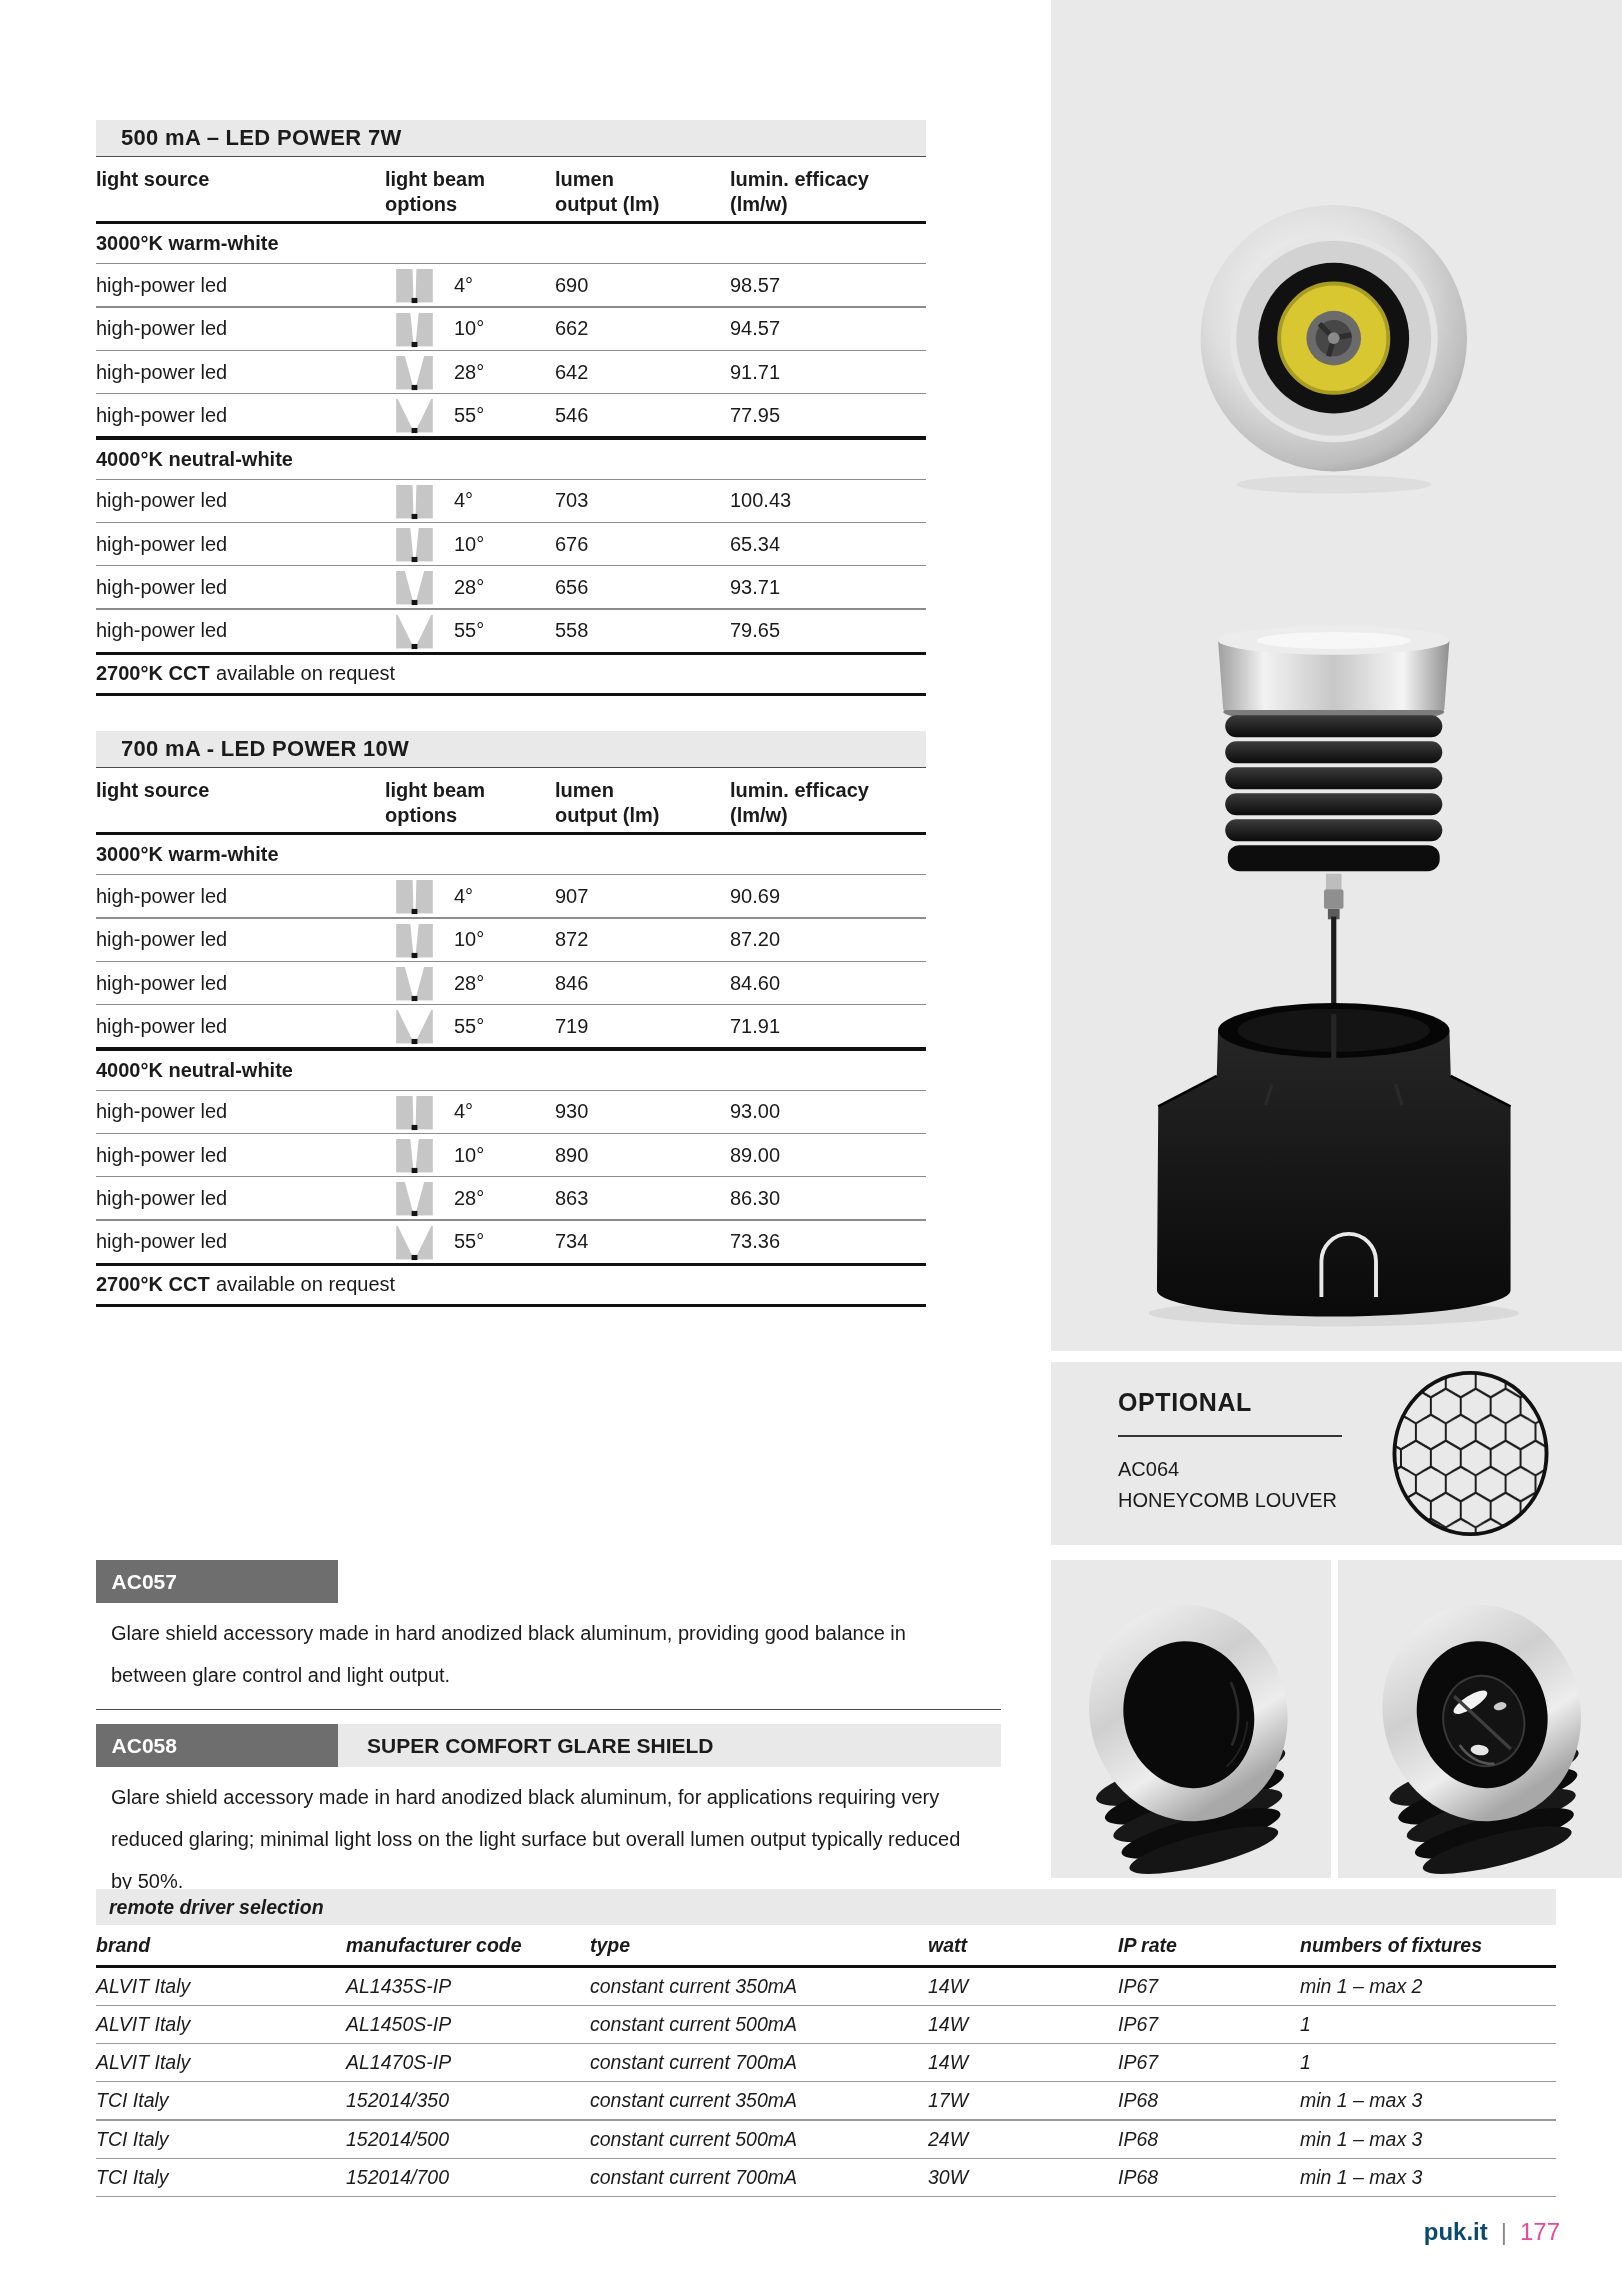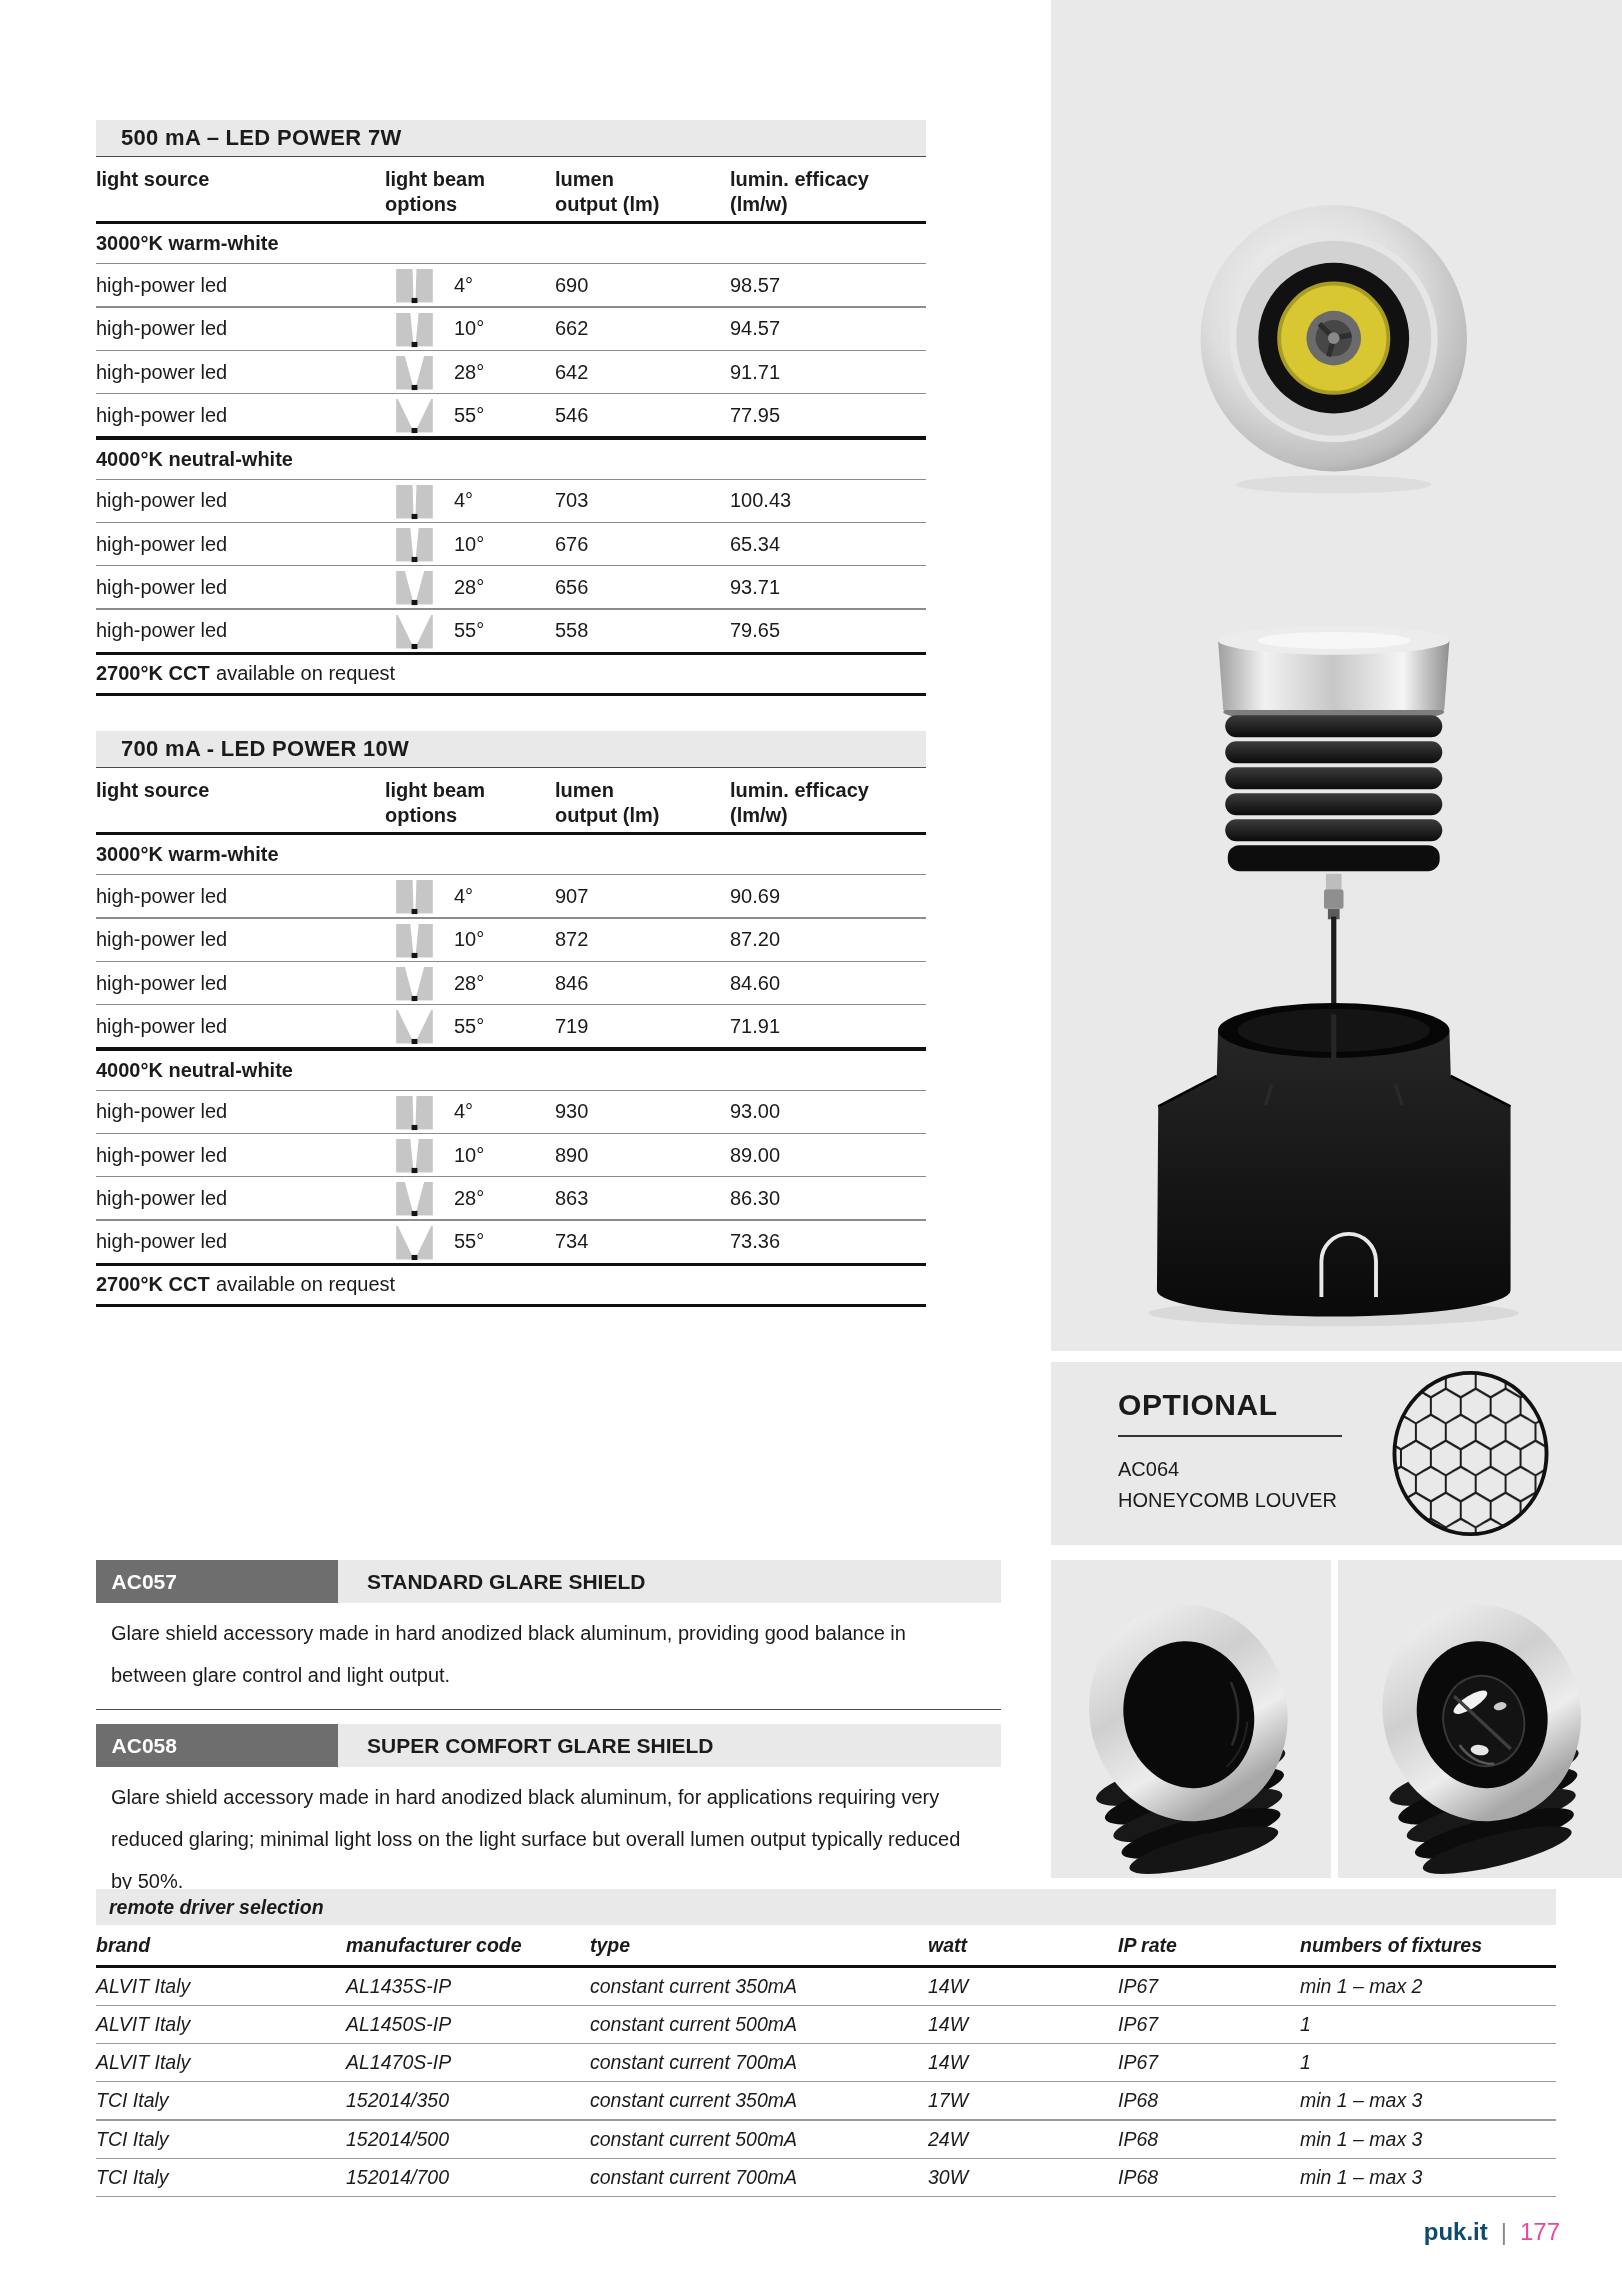"OPTIONAL" .opt-head { font-size: 30px -> 25px }
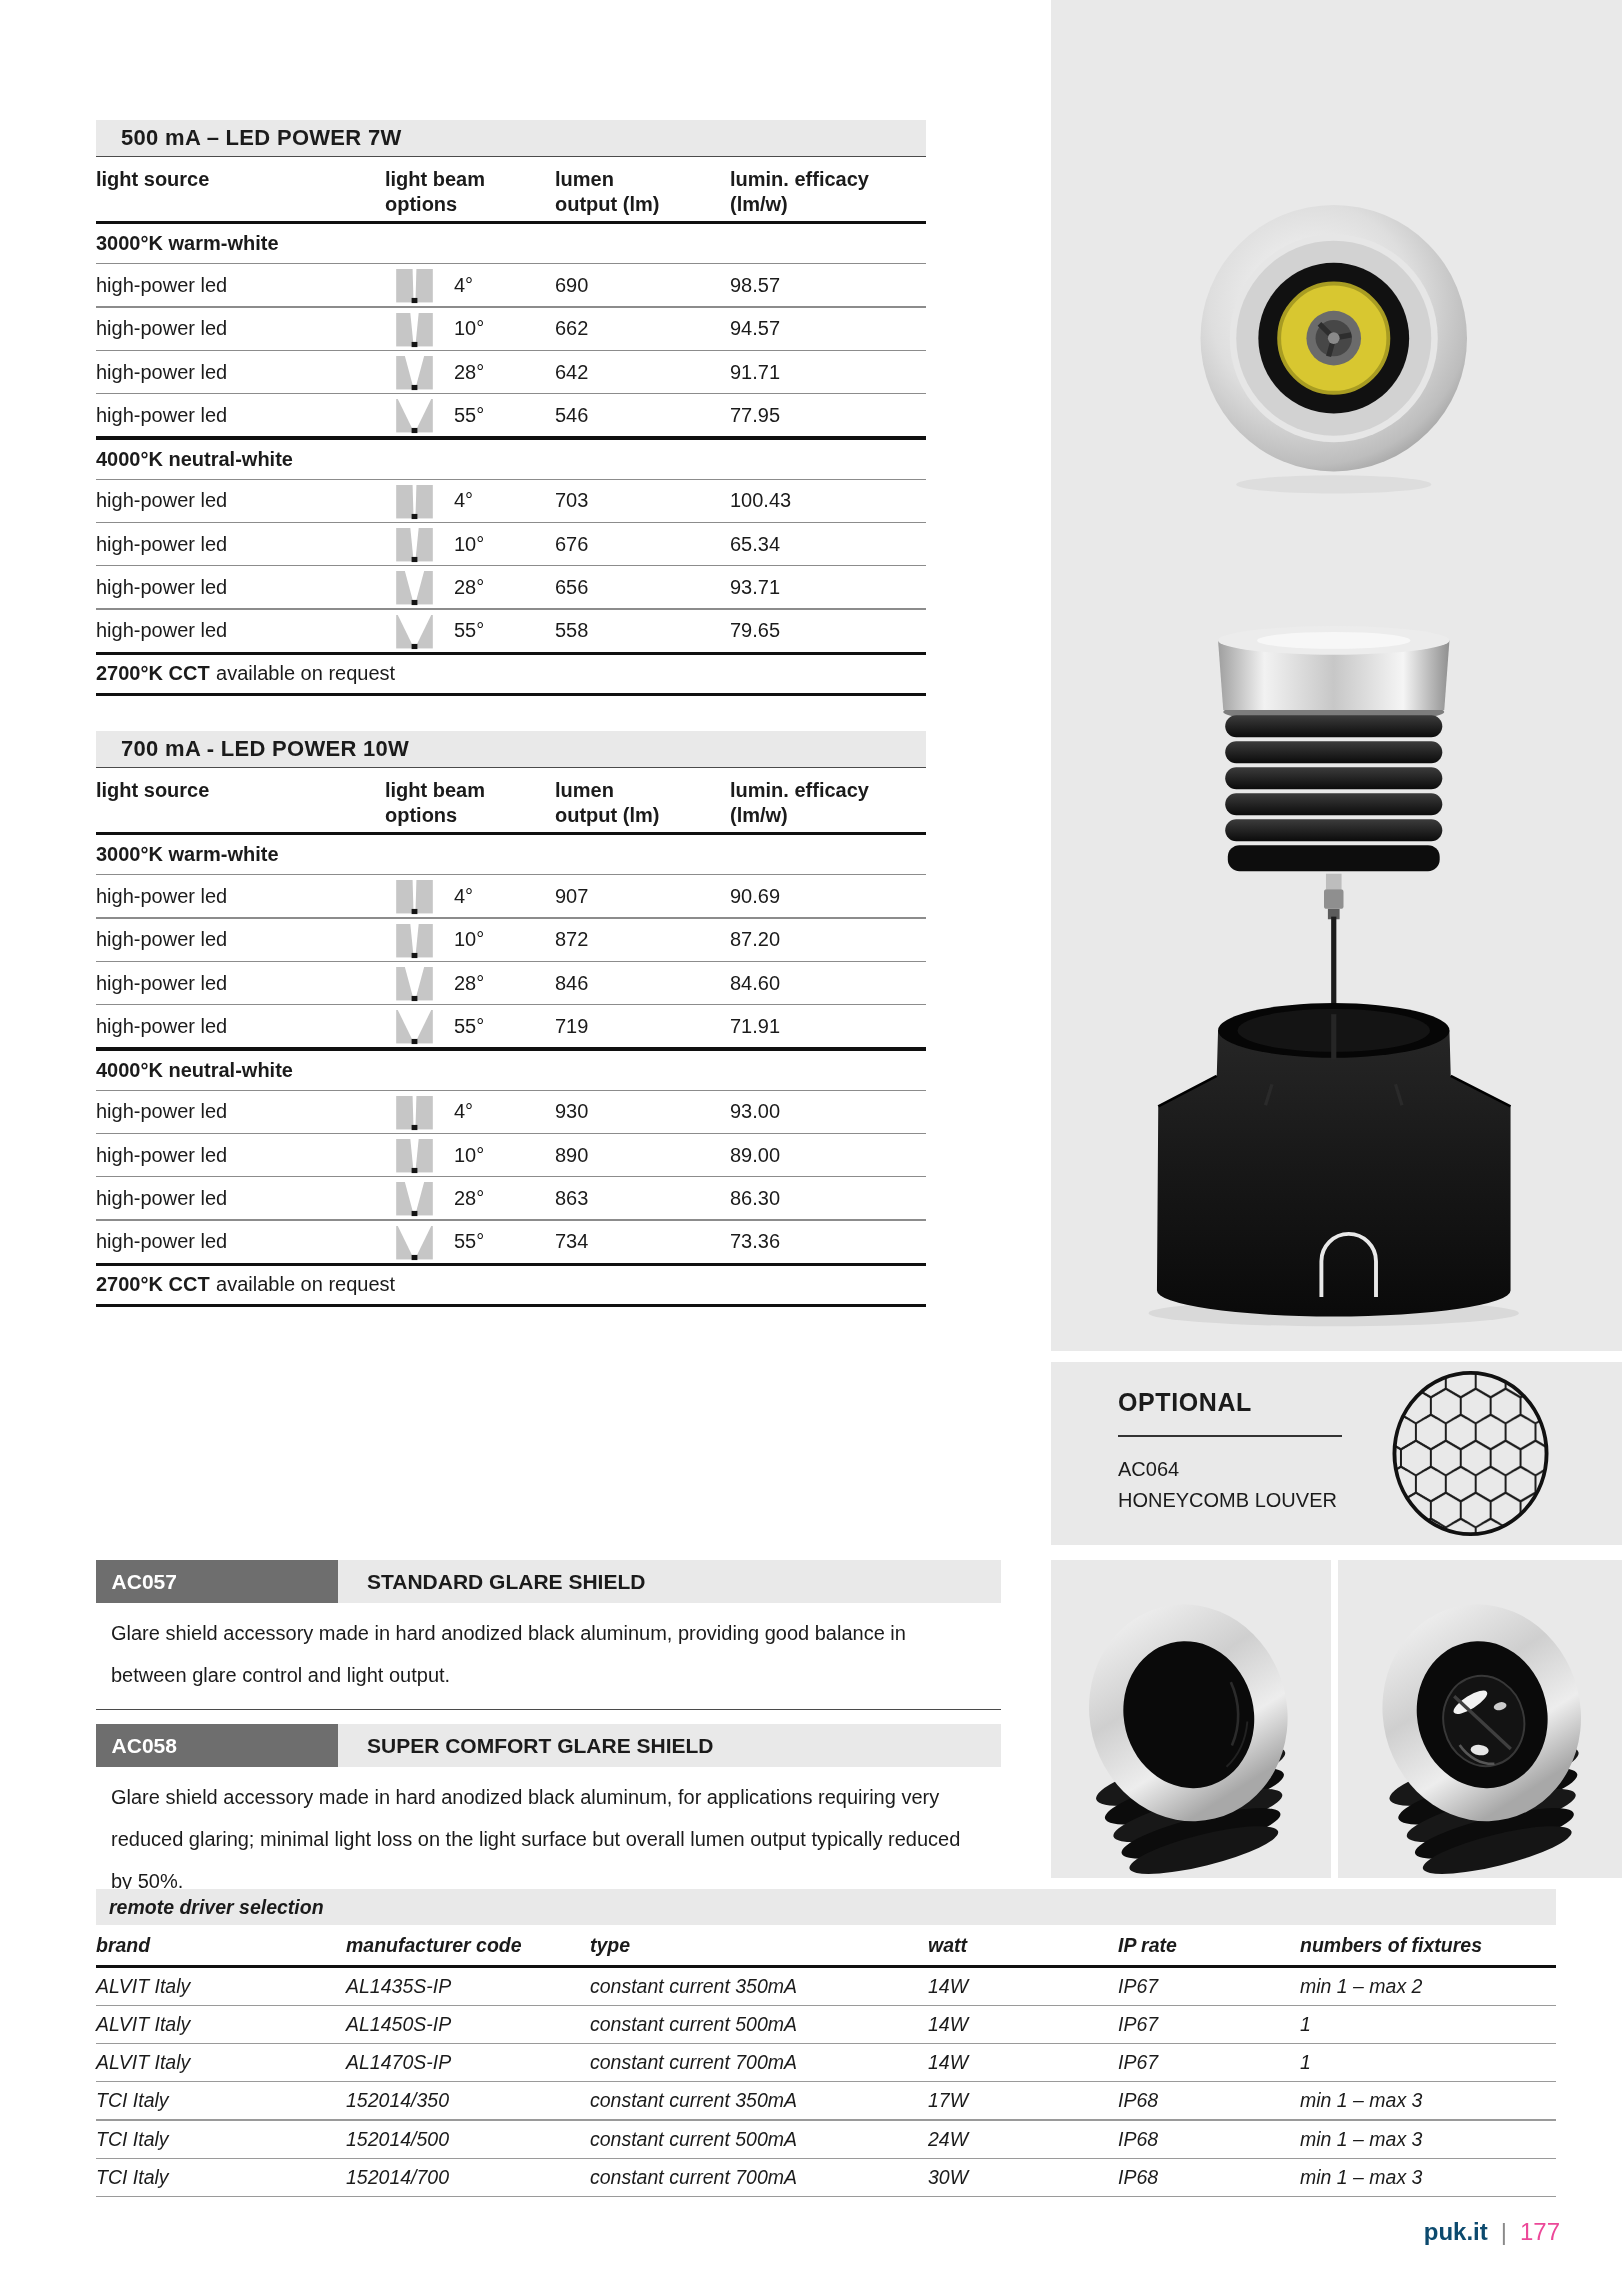"STANDARD GLARE SHIELD" div.acc-name { html: <div>STANDARD GLARE SHIELD</div> -> none }
